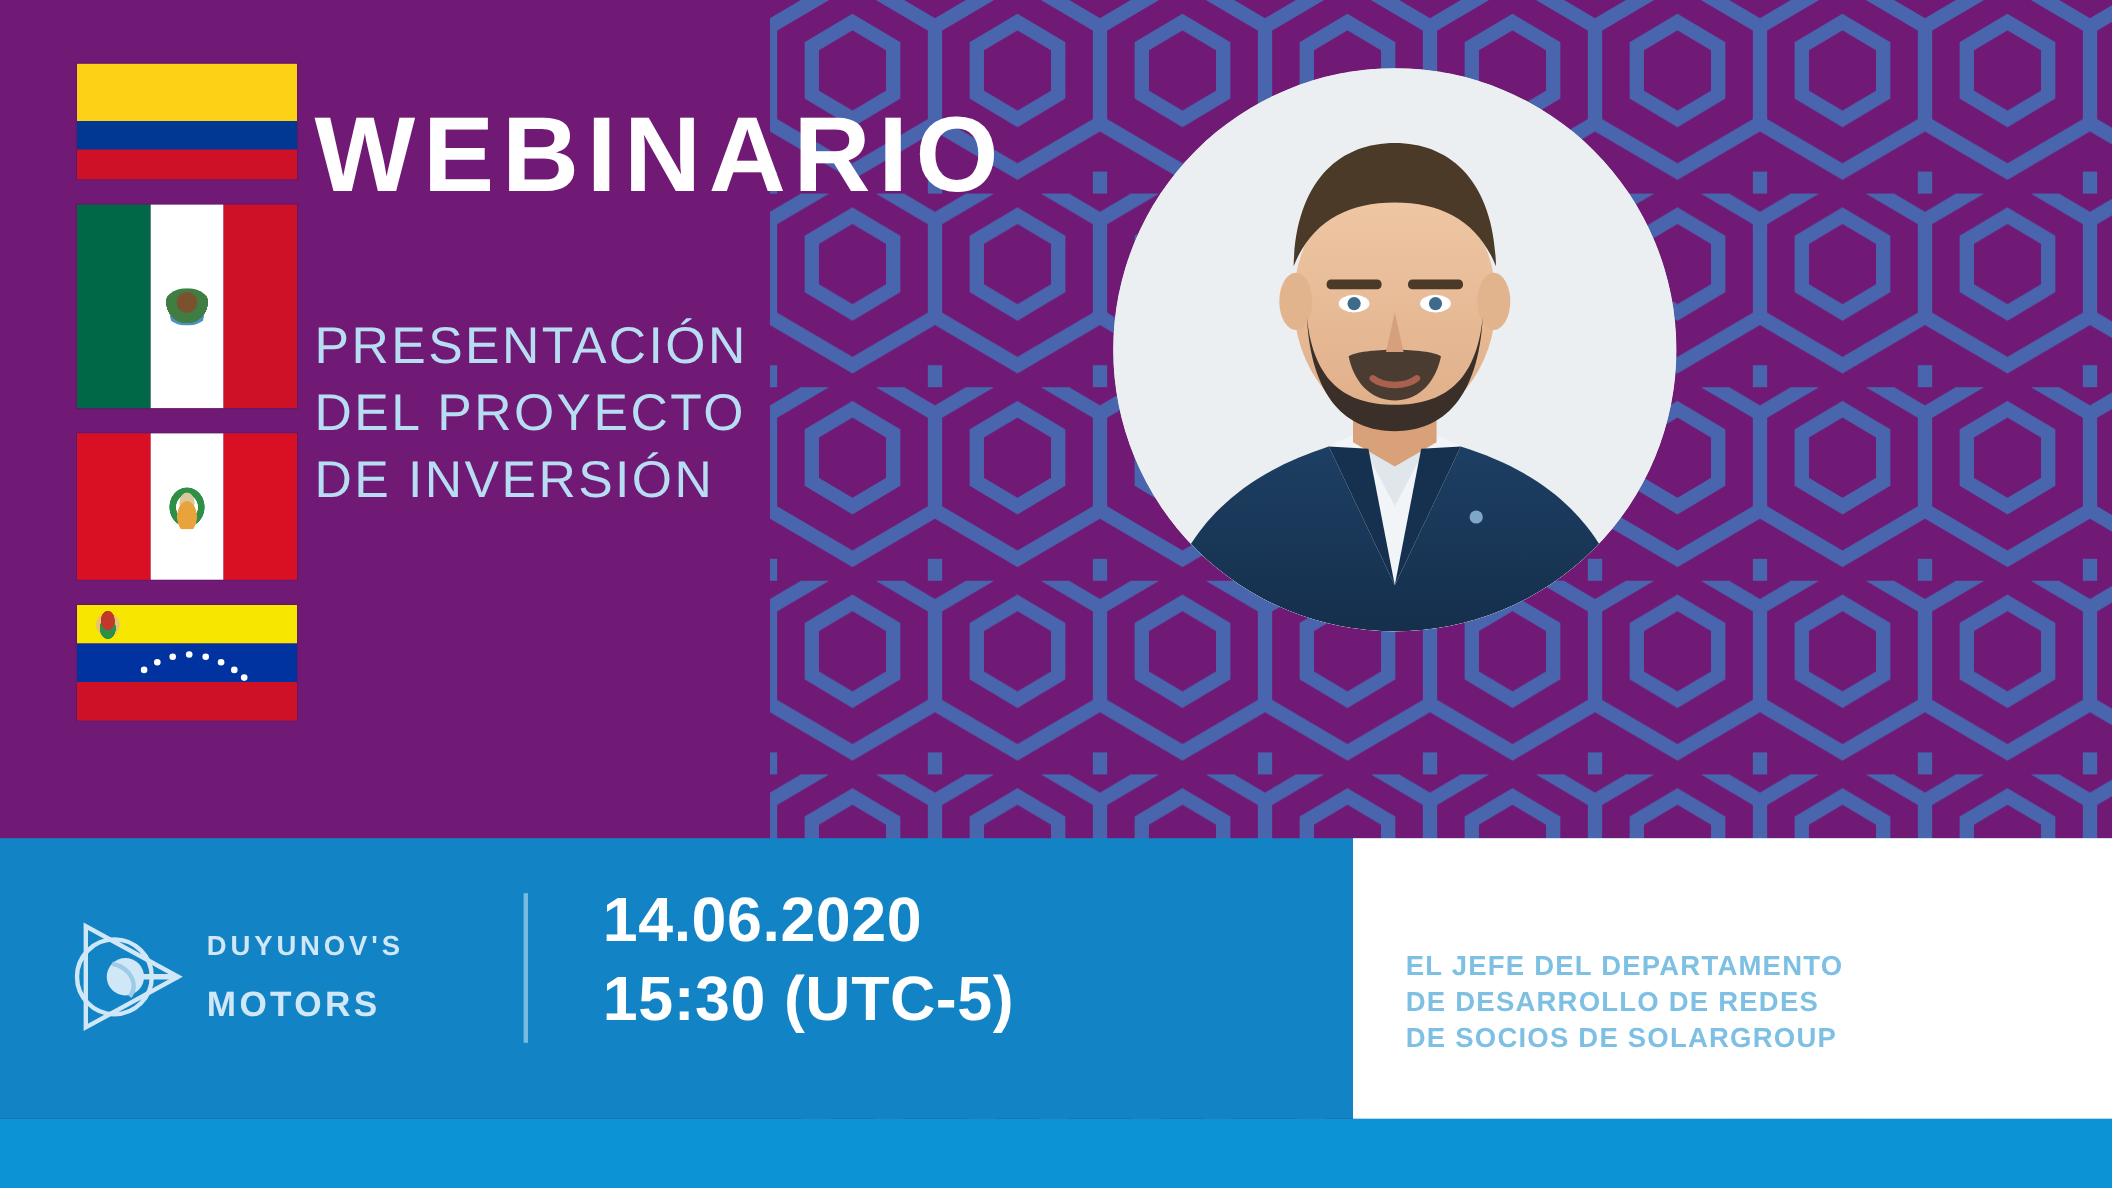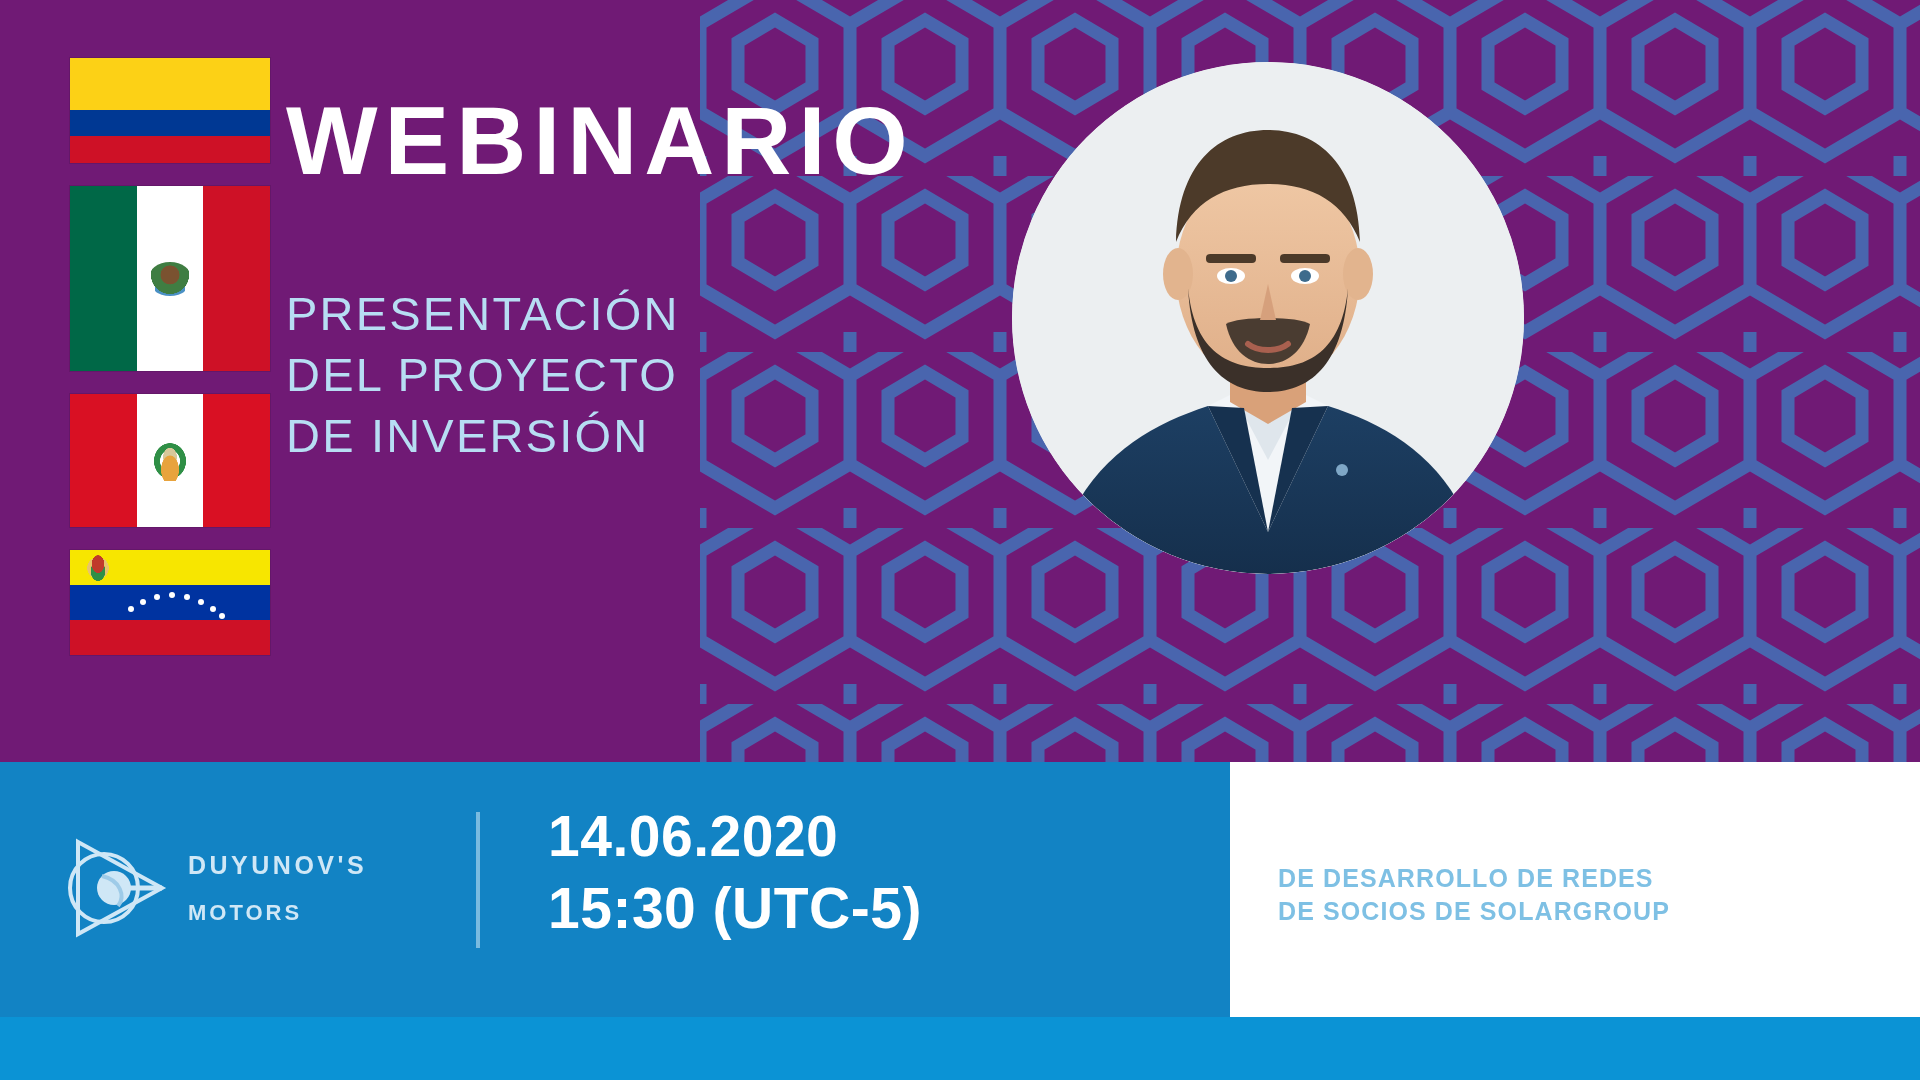"EL JEFE DEL DEPARTAMENTO" span { html: none -> <span>EL JEFE DEL DEPARTAMENTO</span> }
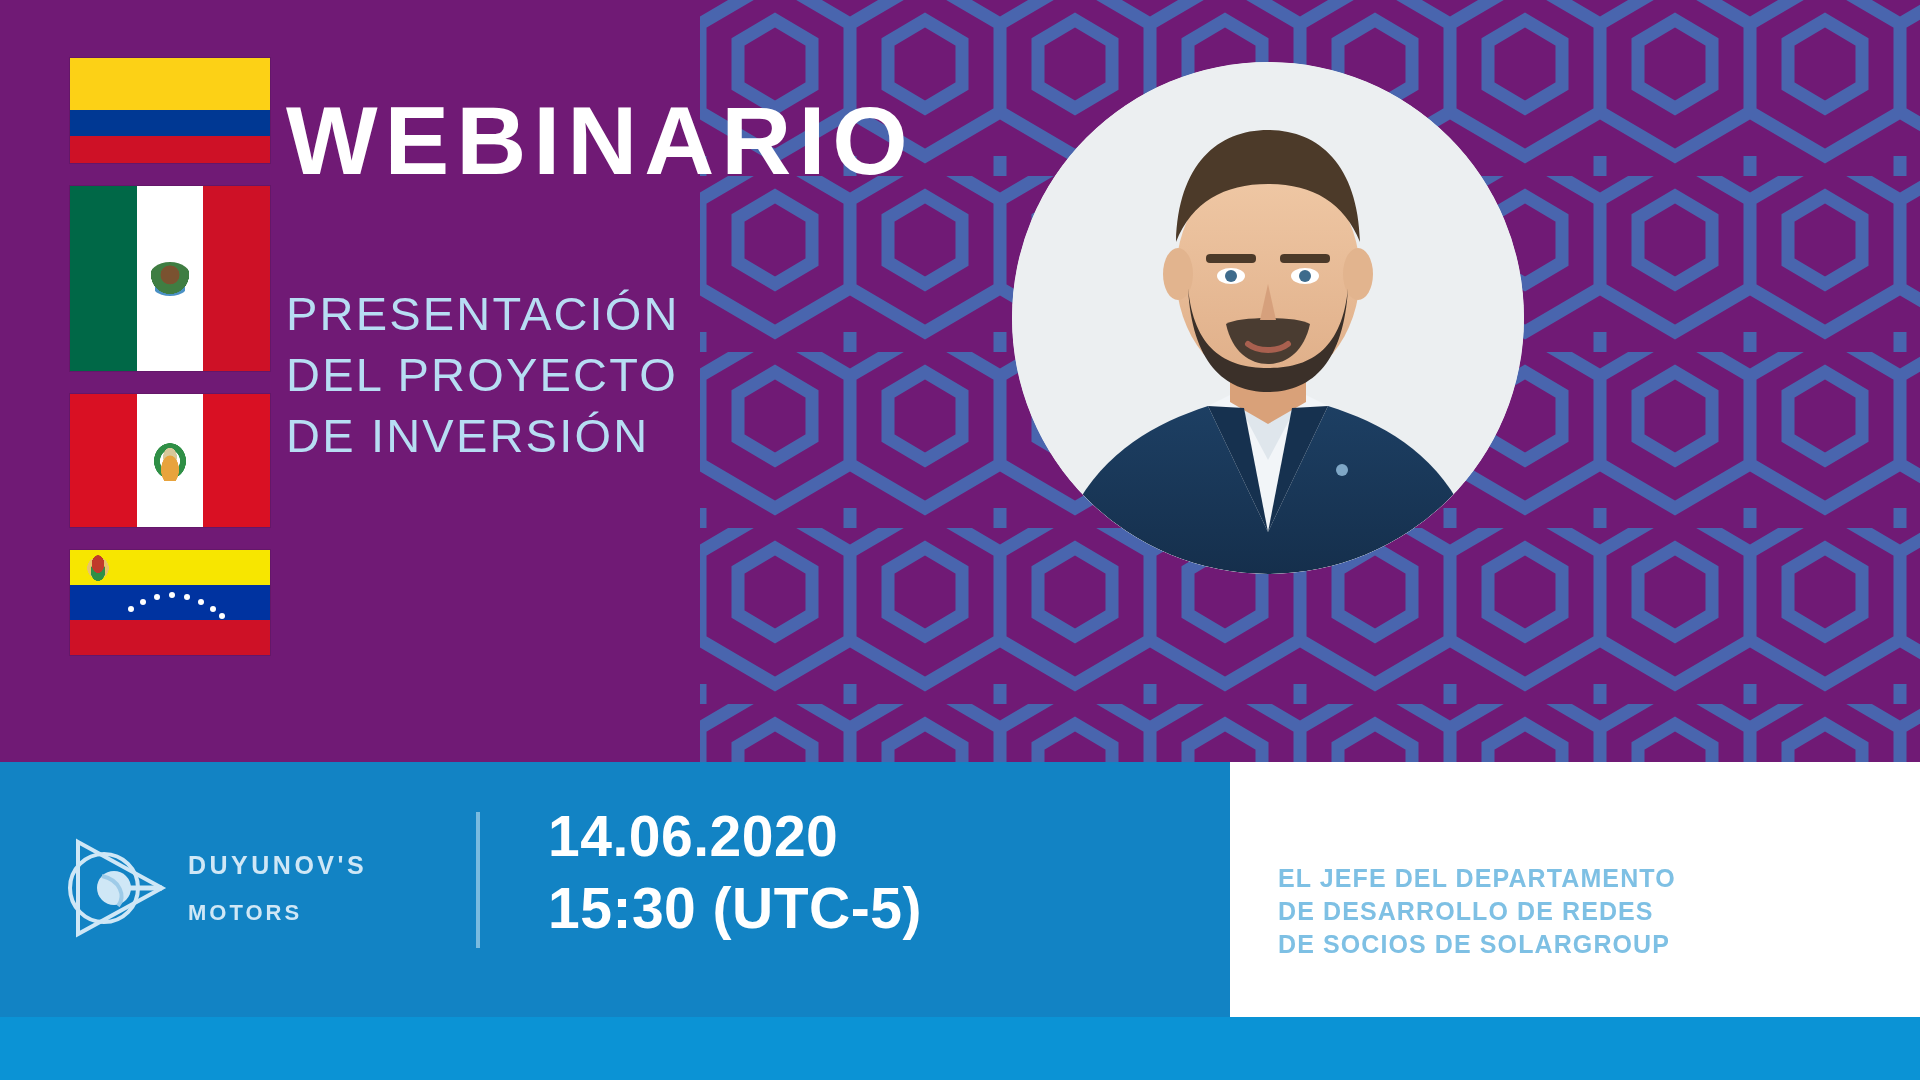"MOTORS" #logo-text .l2 { font-size: 22px -> 32px }
